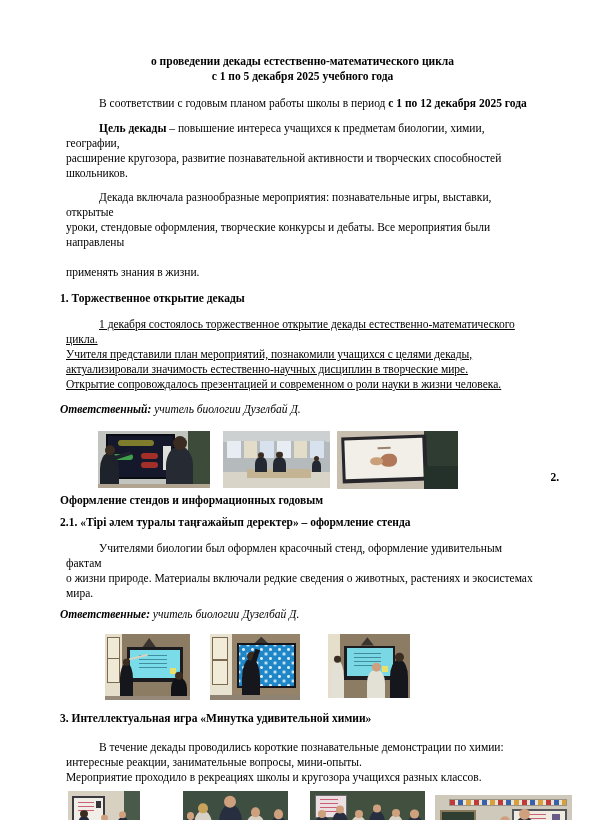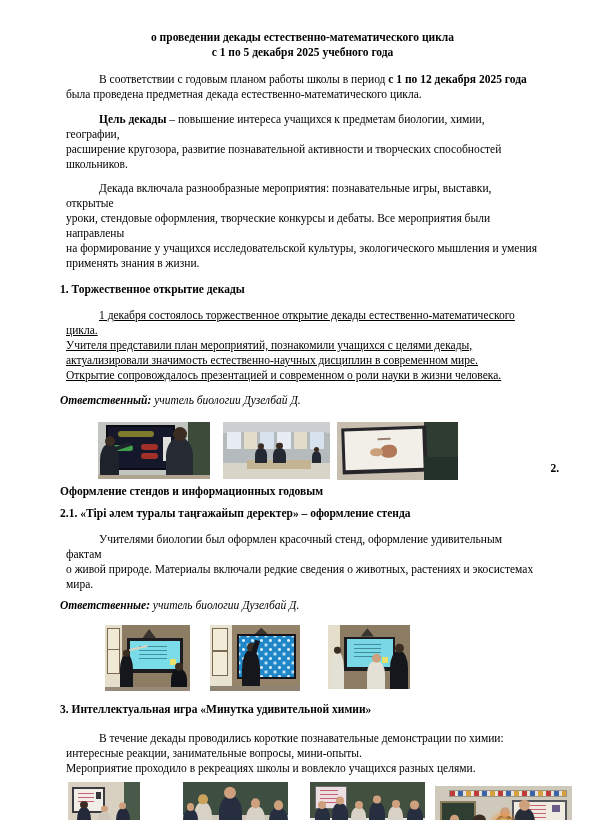"о проведении декады" div.subt { margin-top: 4px -> 28px }
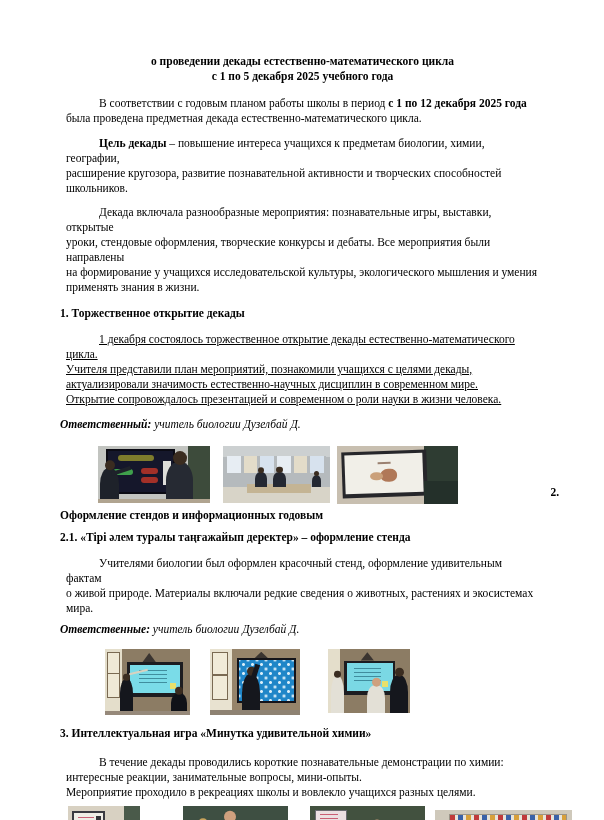"была проведена предметная декада" span { html: <span>была проведена предметная декада естественно-математического цикла.</span> -> none }
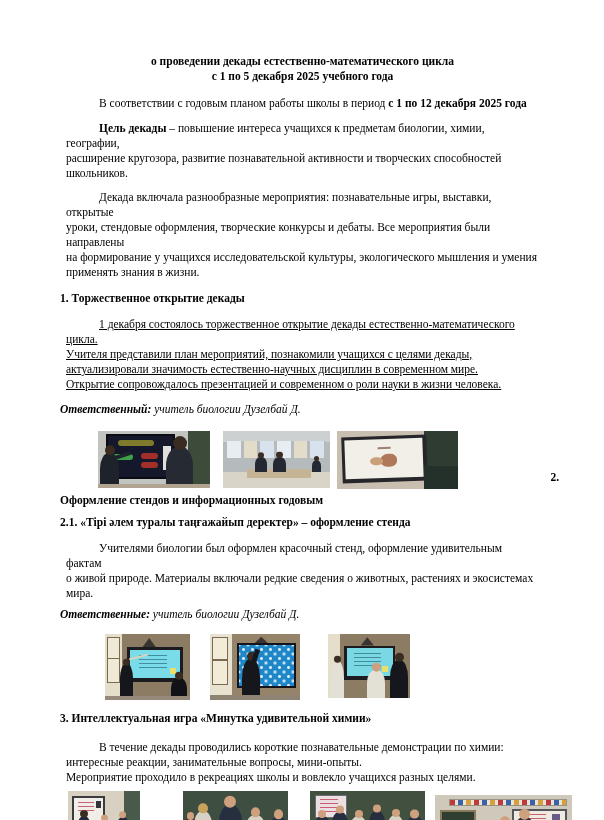"на формирование у учащихся" span { html: <span>на формирование у учащихся исследовательской культуры, экологического мышления и умения</span> -> none }
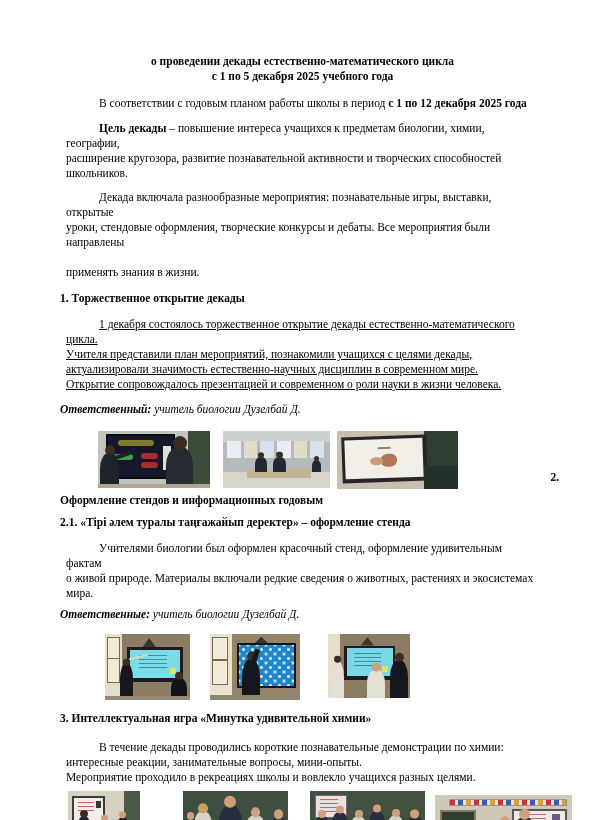"актуализировали значимость" span { text: современном -> творческие }
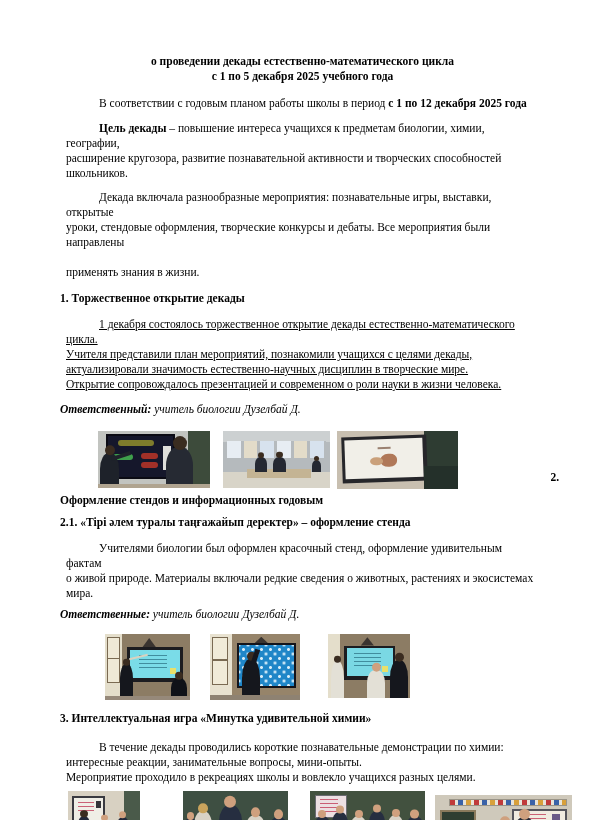"о живой природе. Материалы включали" span { text: живой -> жизни }
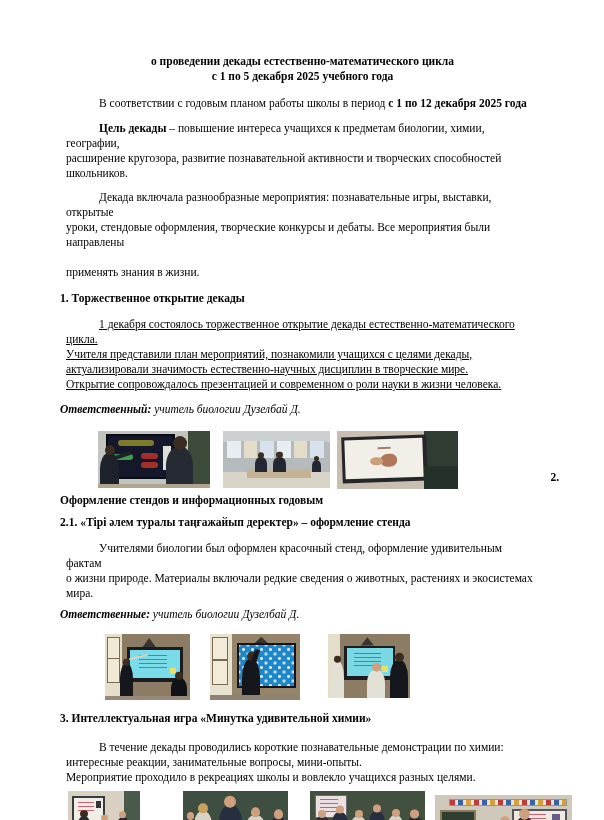"Мероприятие проходило в рекреациях школы" span { text: вовлекло учащихся разных целями -> кругозора учащихся разных классов }
